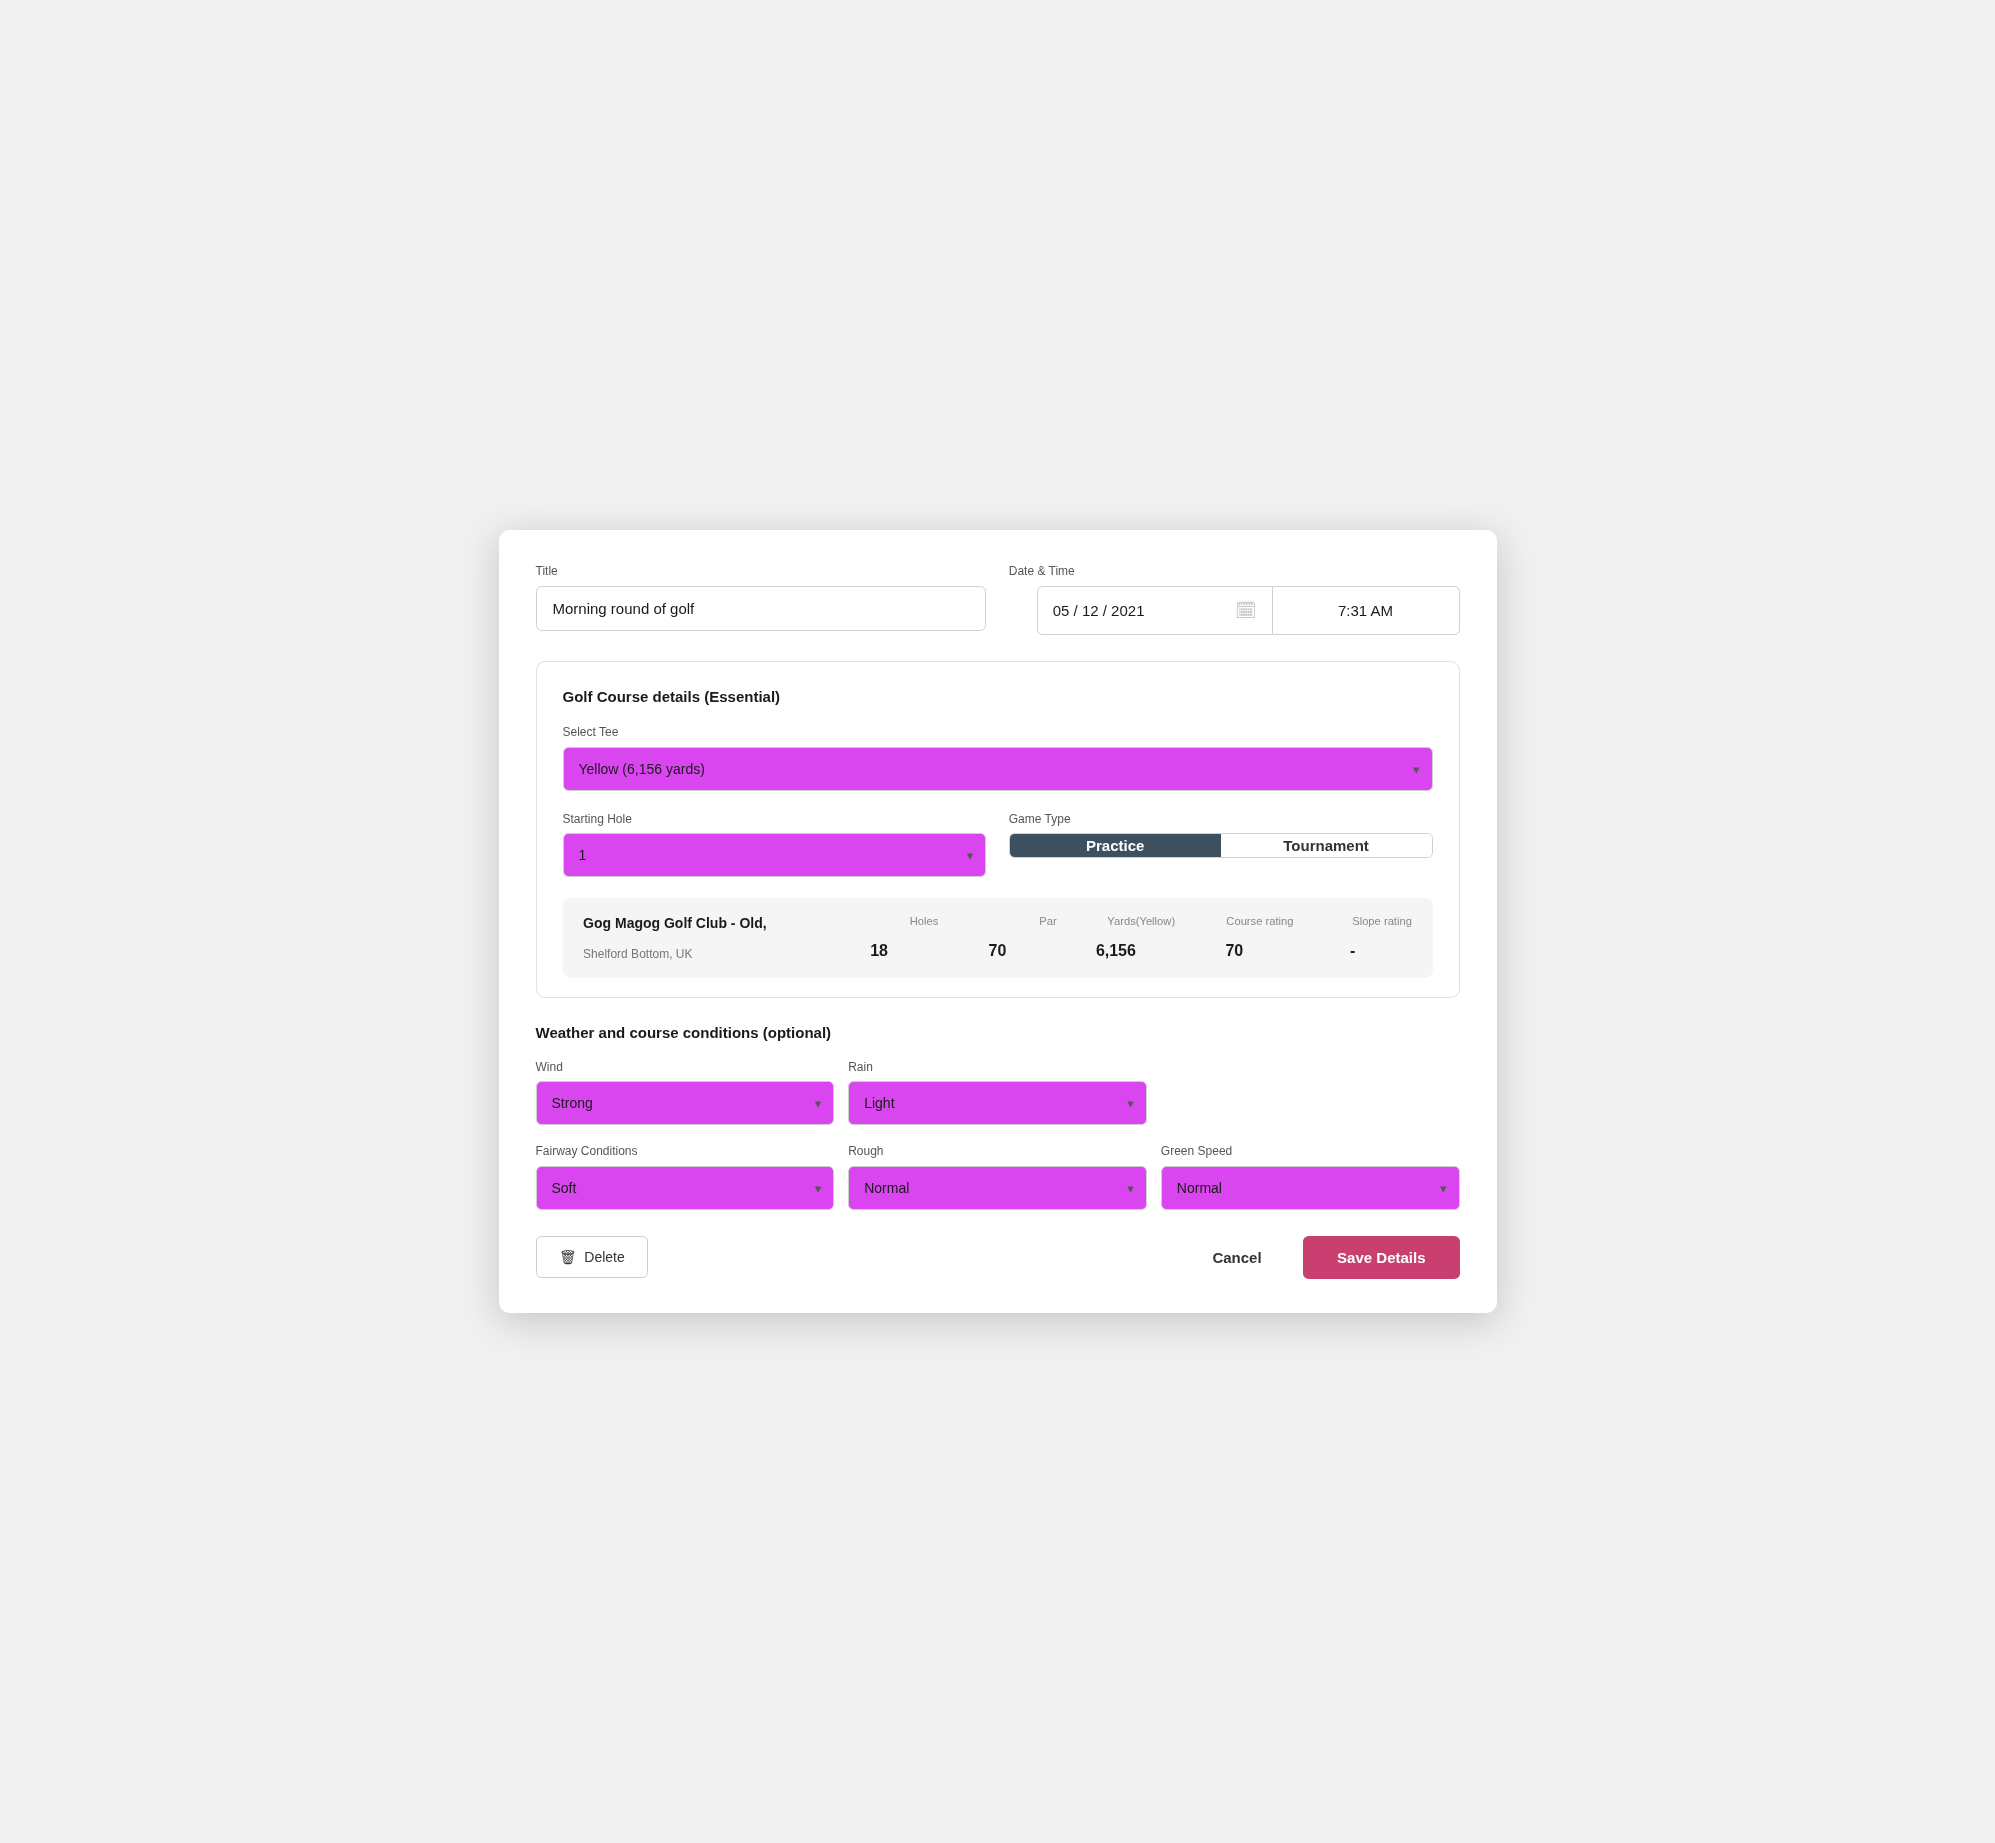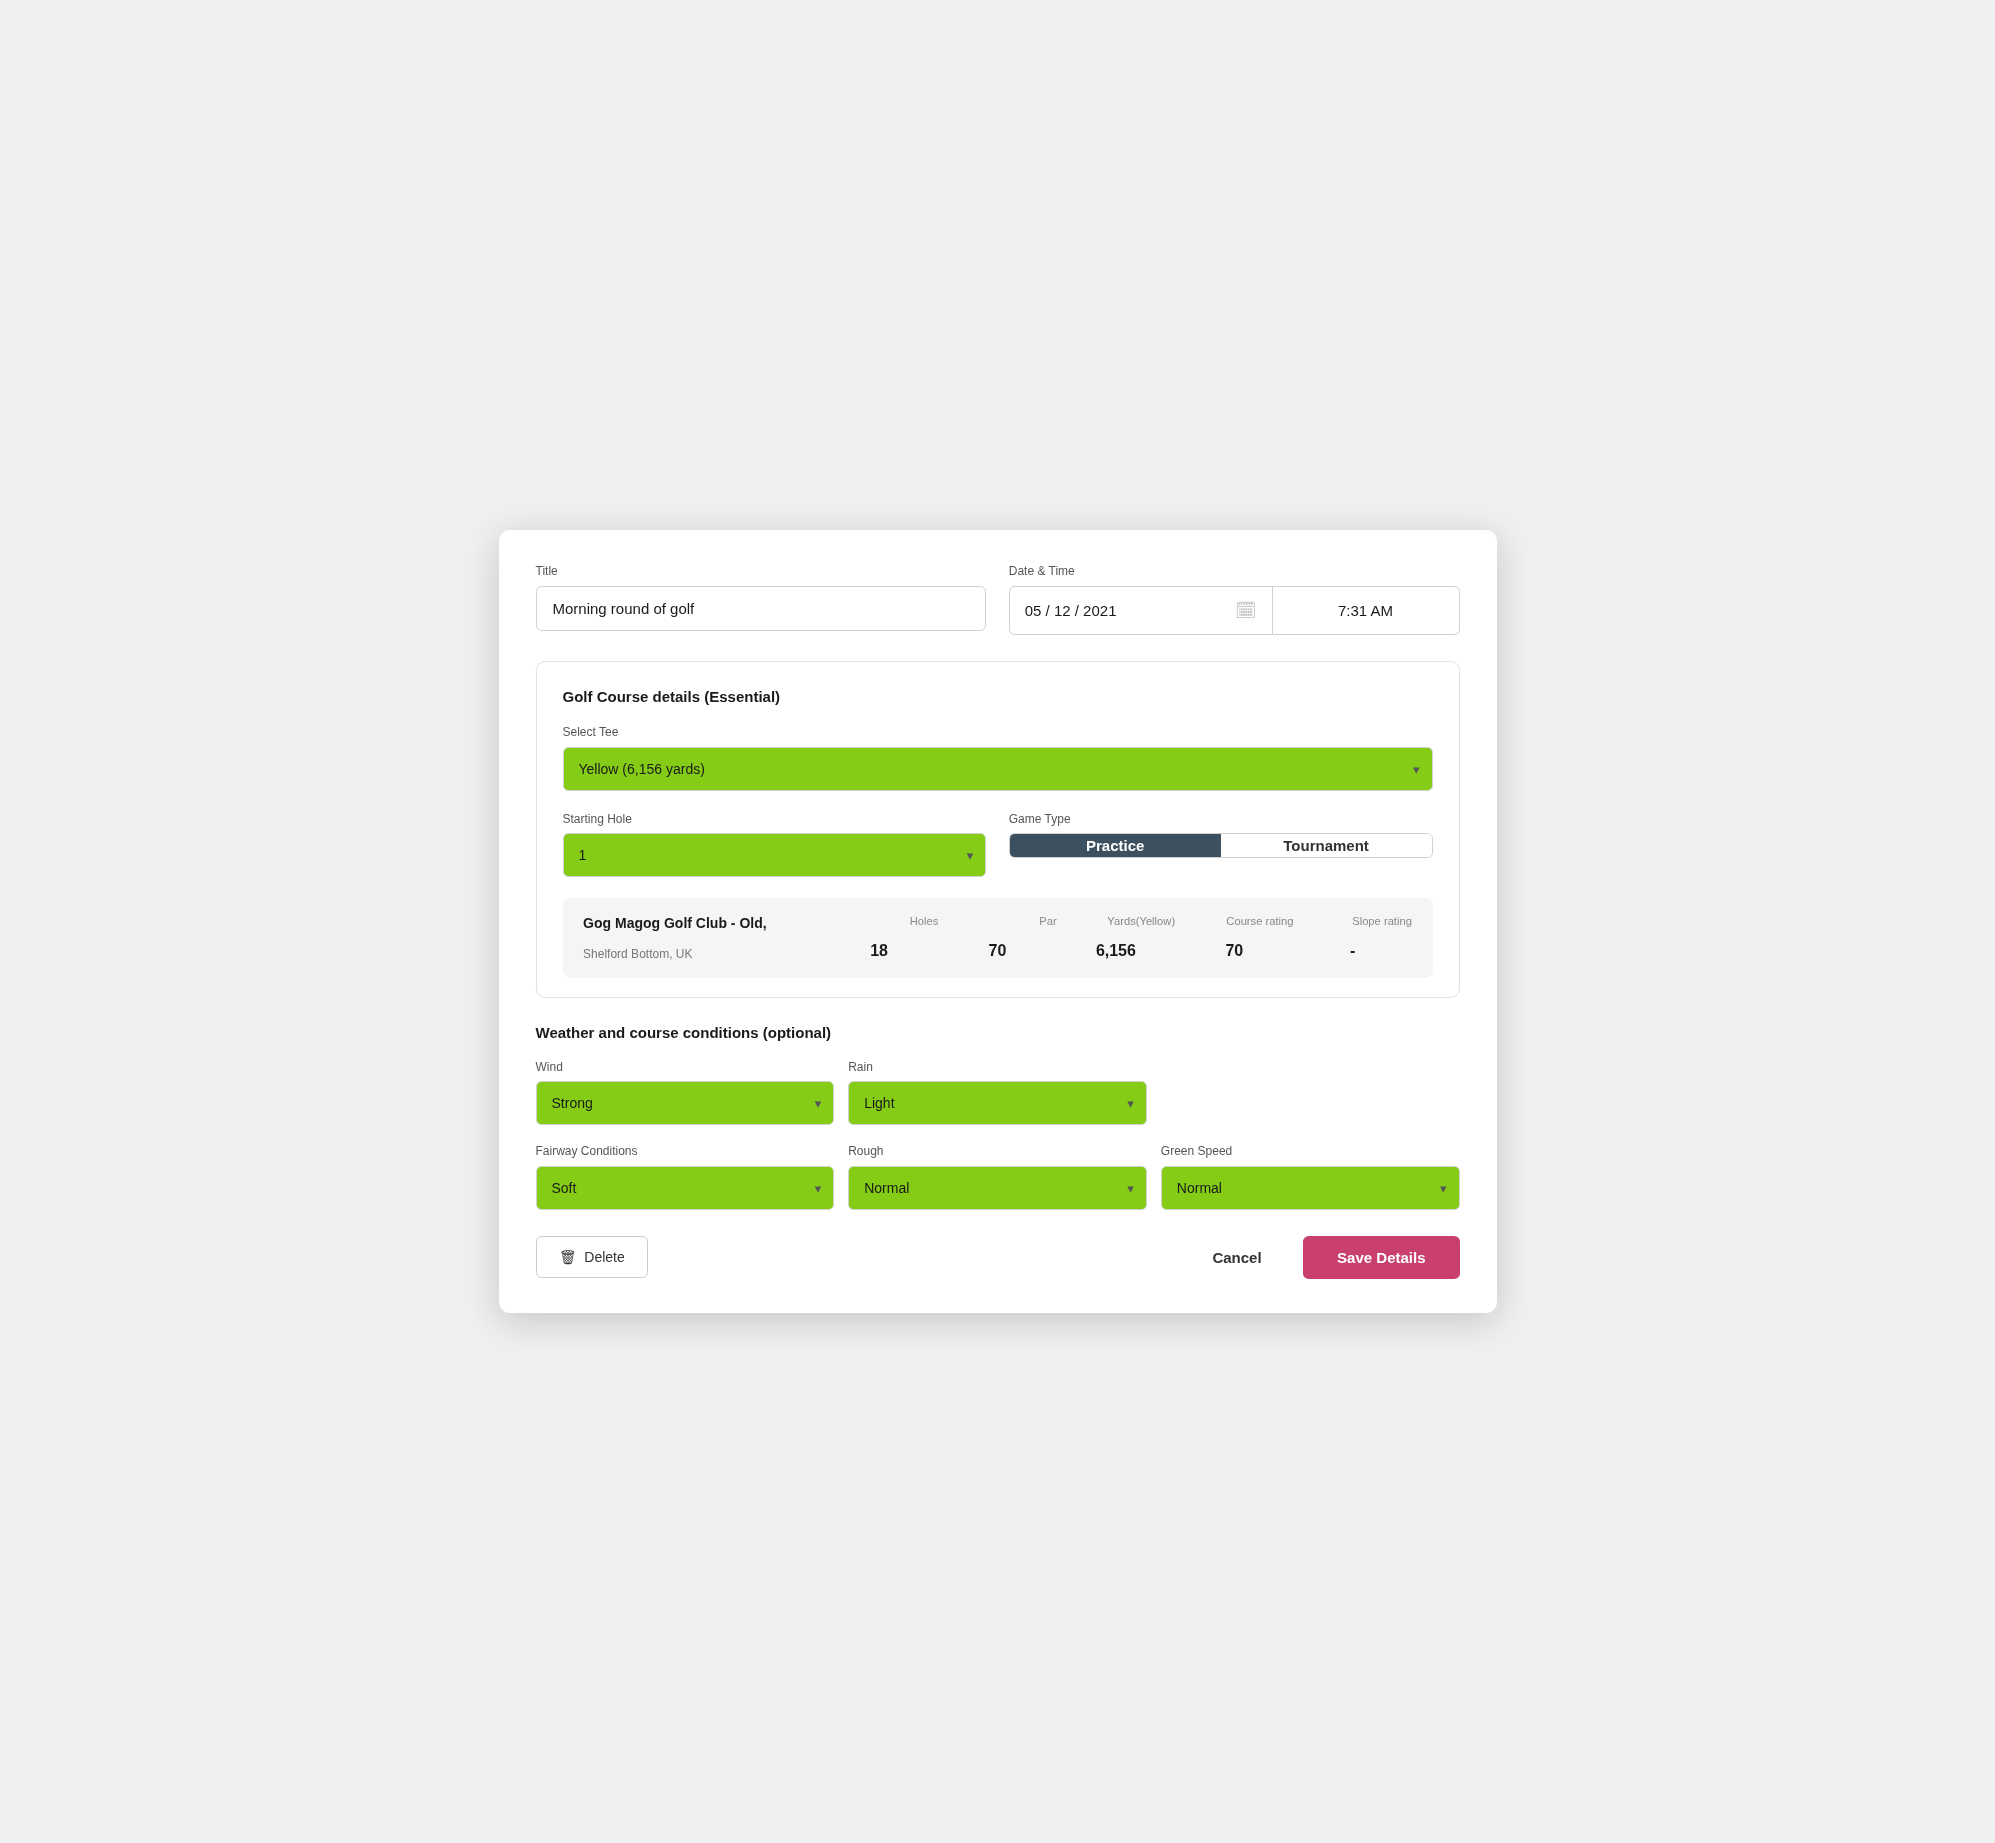"05 / 12 / 2021" .datetime-inputs { margin-left: none -> 28px }
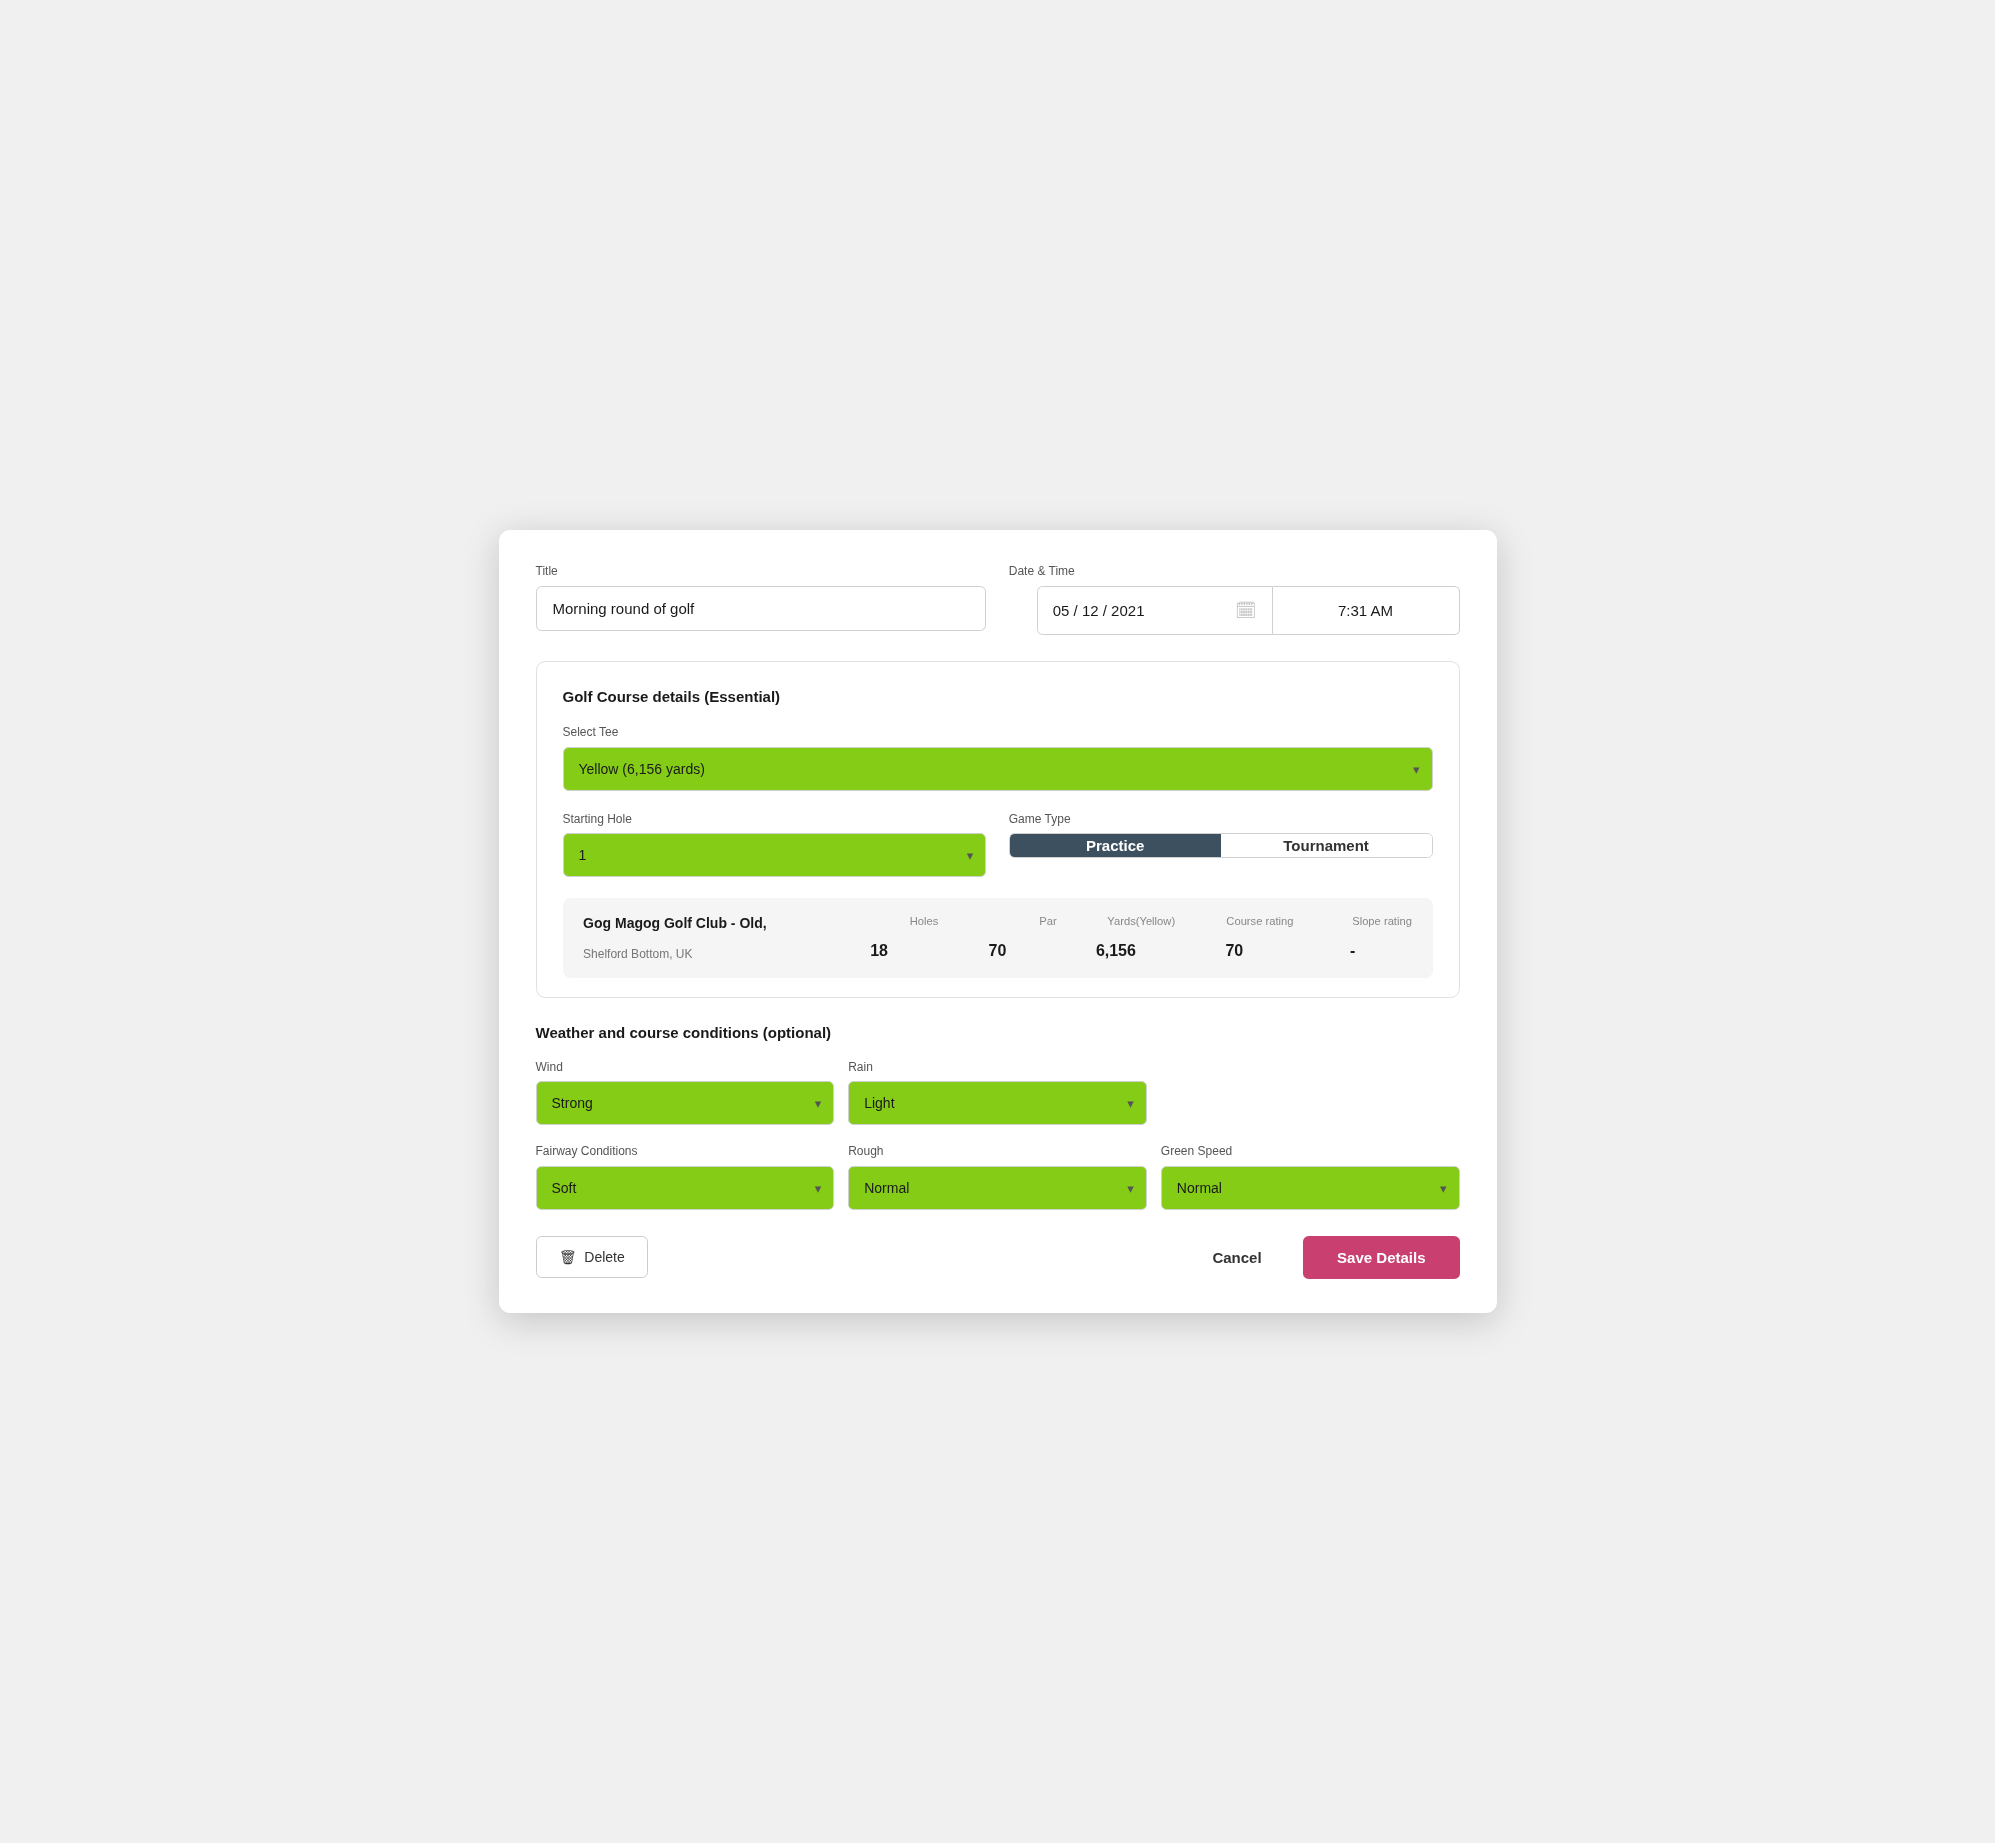"Yellow (6,156 yards)" .select-box { background: #84cc16 -> #d946ef }
